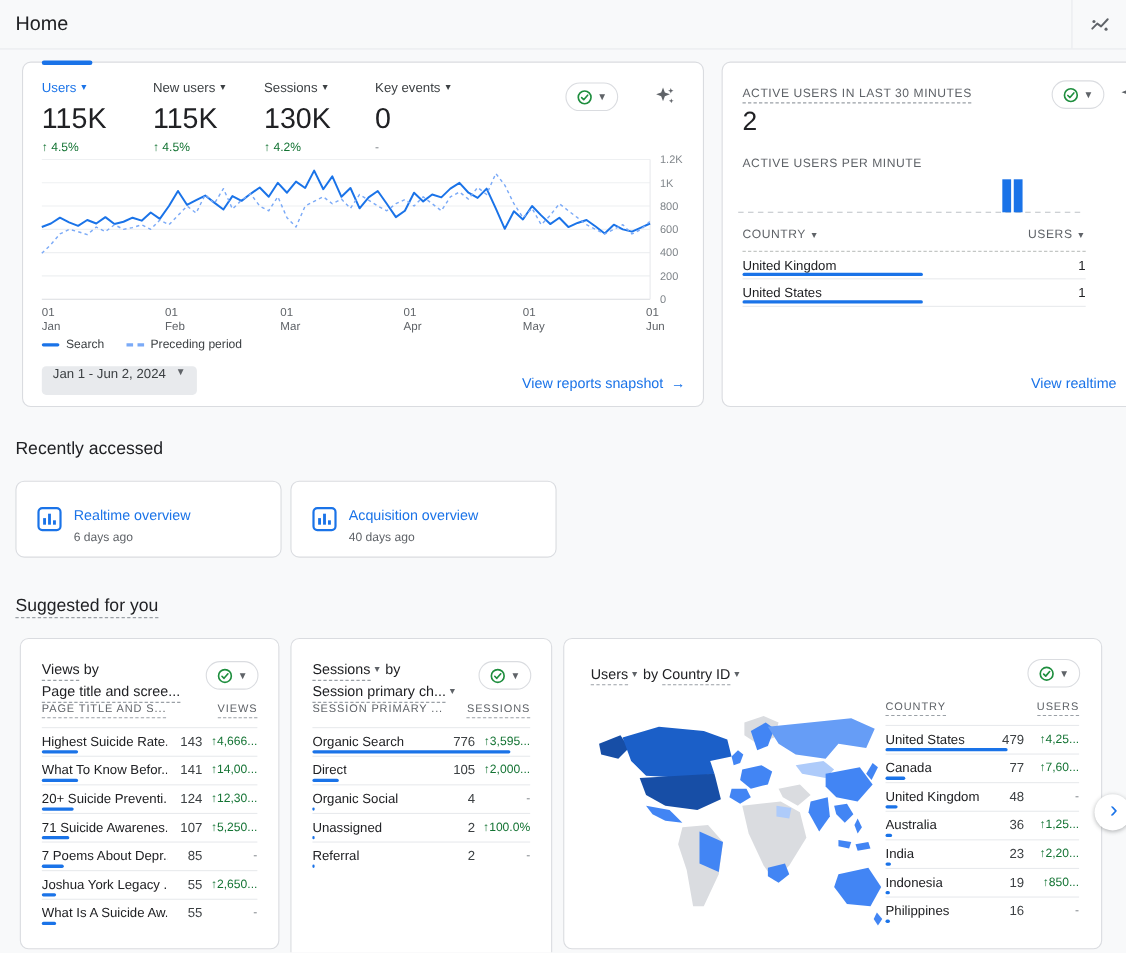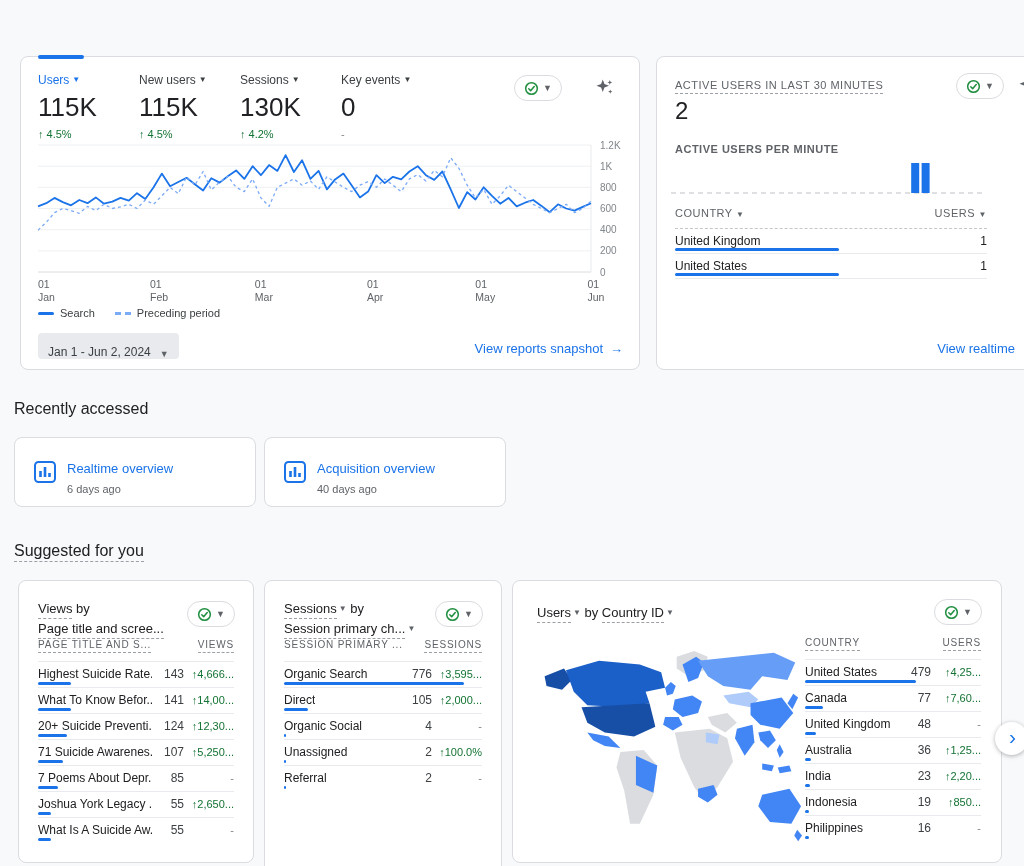"Home" header.topbar { html: none -> <header> <h1>Home</h1> <div> <svg> <polyline></polyline> <circle></circle> <circle></circle> </svg> </div> </header> }
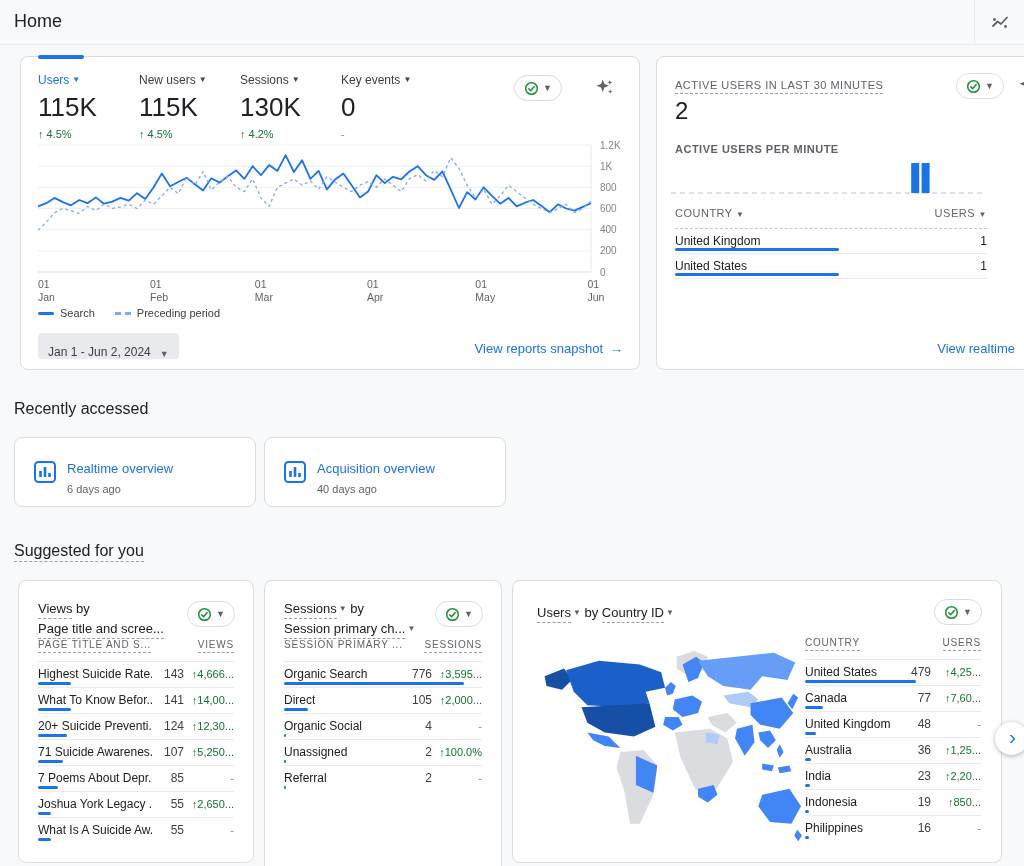"ACTIVE USERS PER MINUTE" .rt-sub { font-weight: 700 -> 400 }
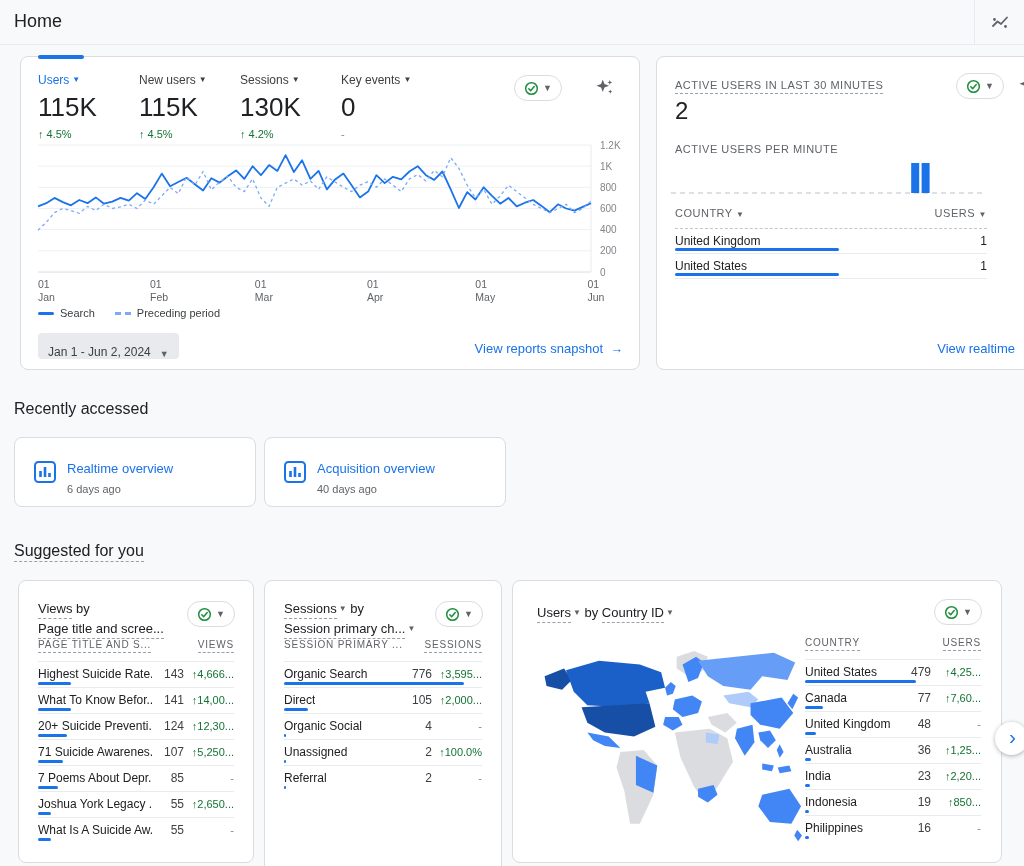"Jan 1 - Jun 2," .date-pill { align-items: flex-end -> flex-start }
